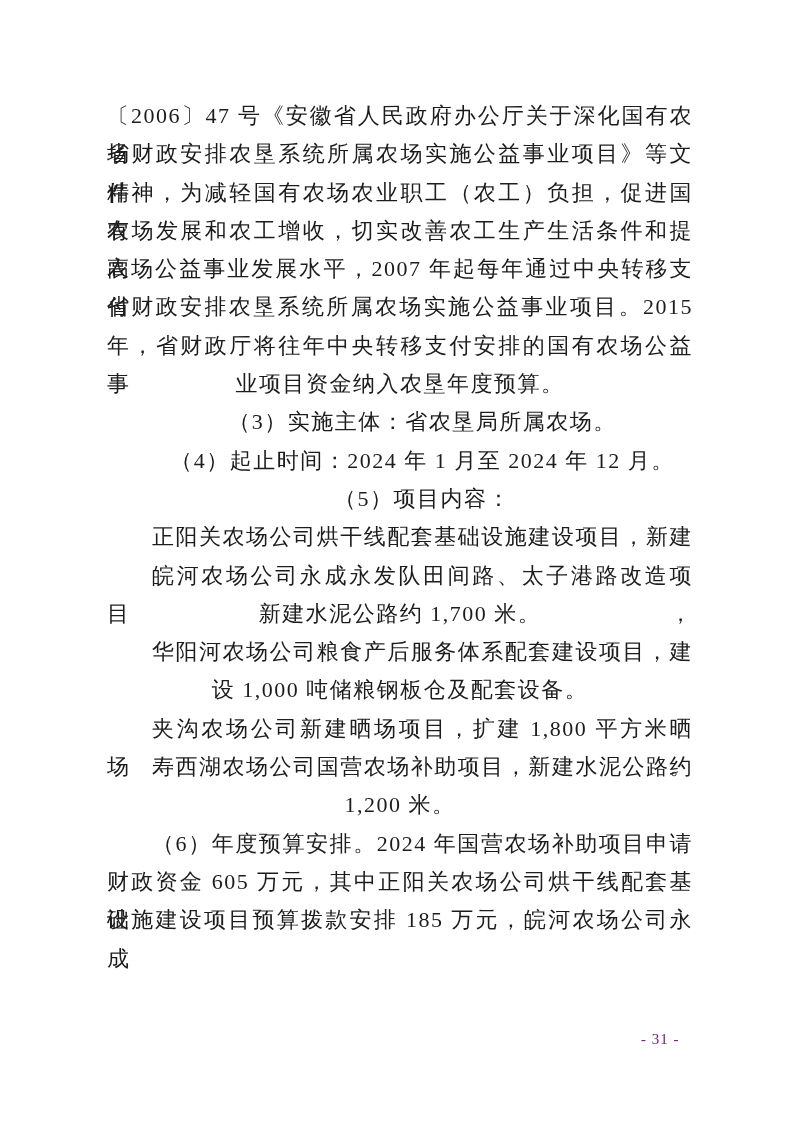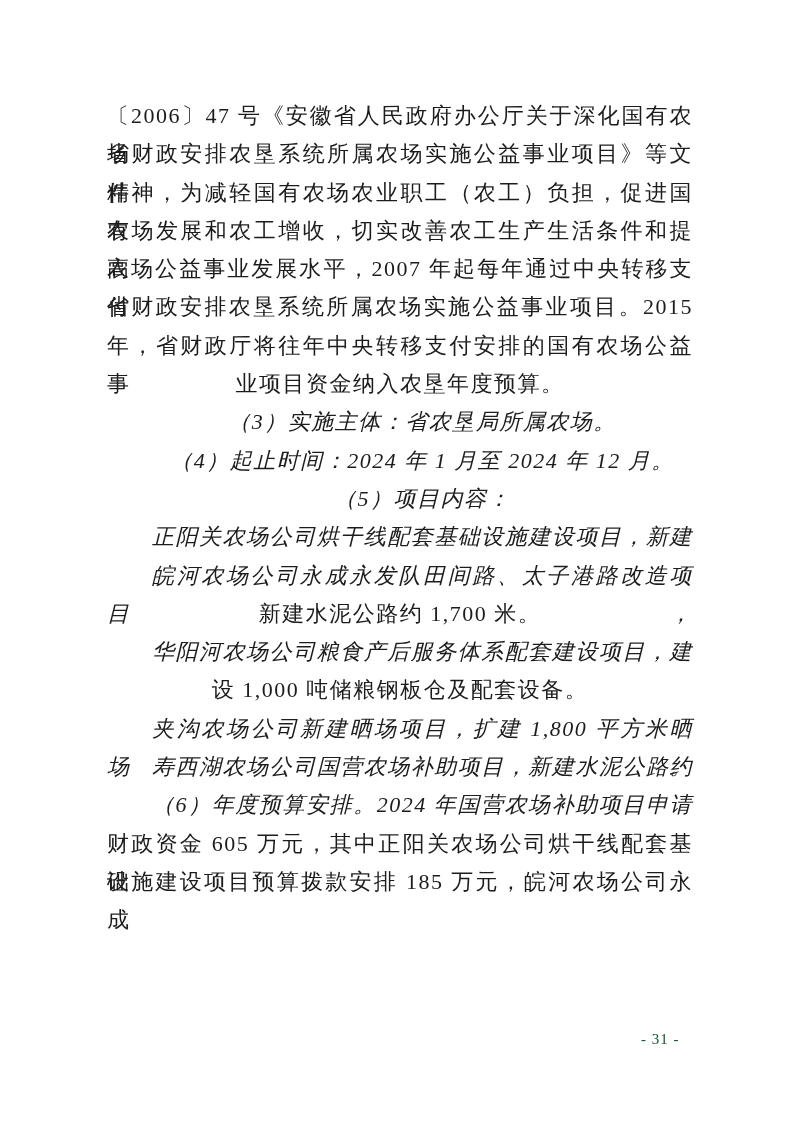"（3）实施主体：省农垦局所属农场。" .ind { font-style: italic -> none }
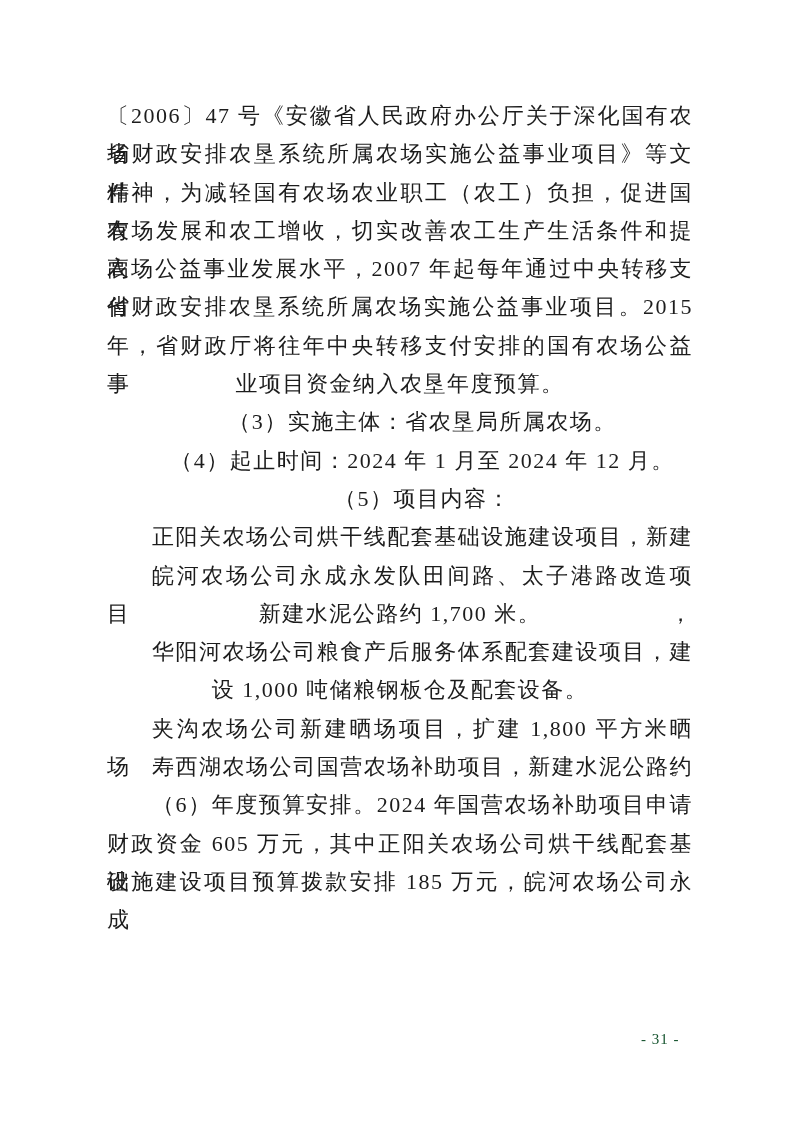"1,200 米。" div.line { html: none -> <div>1,200 米。</div> }
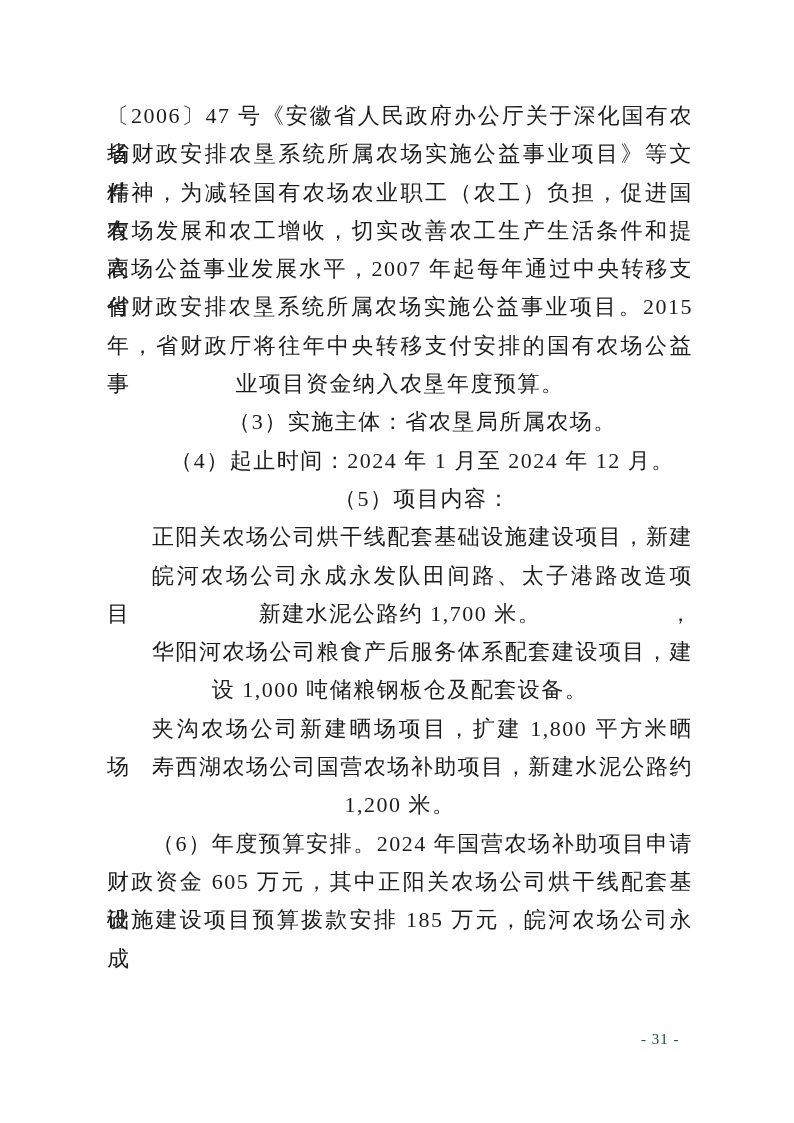"- 31 -" .footer { color: #14532d -> #701a75 }
